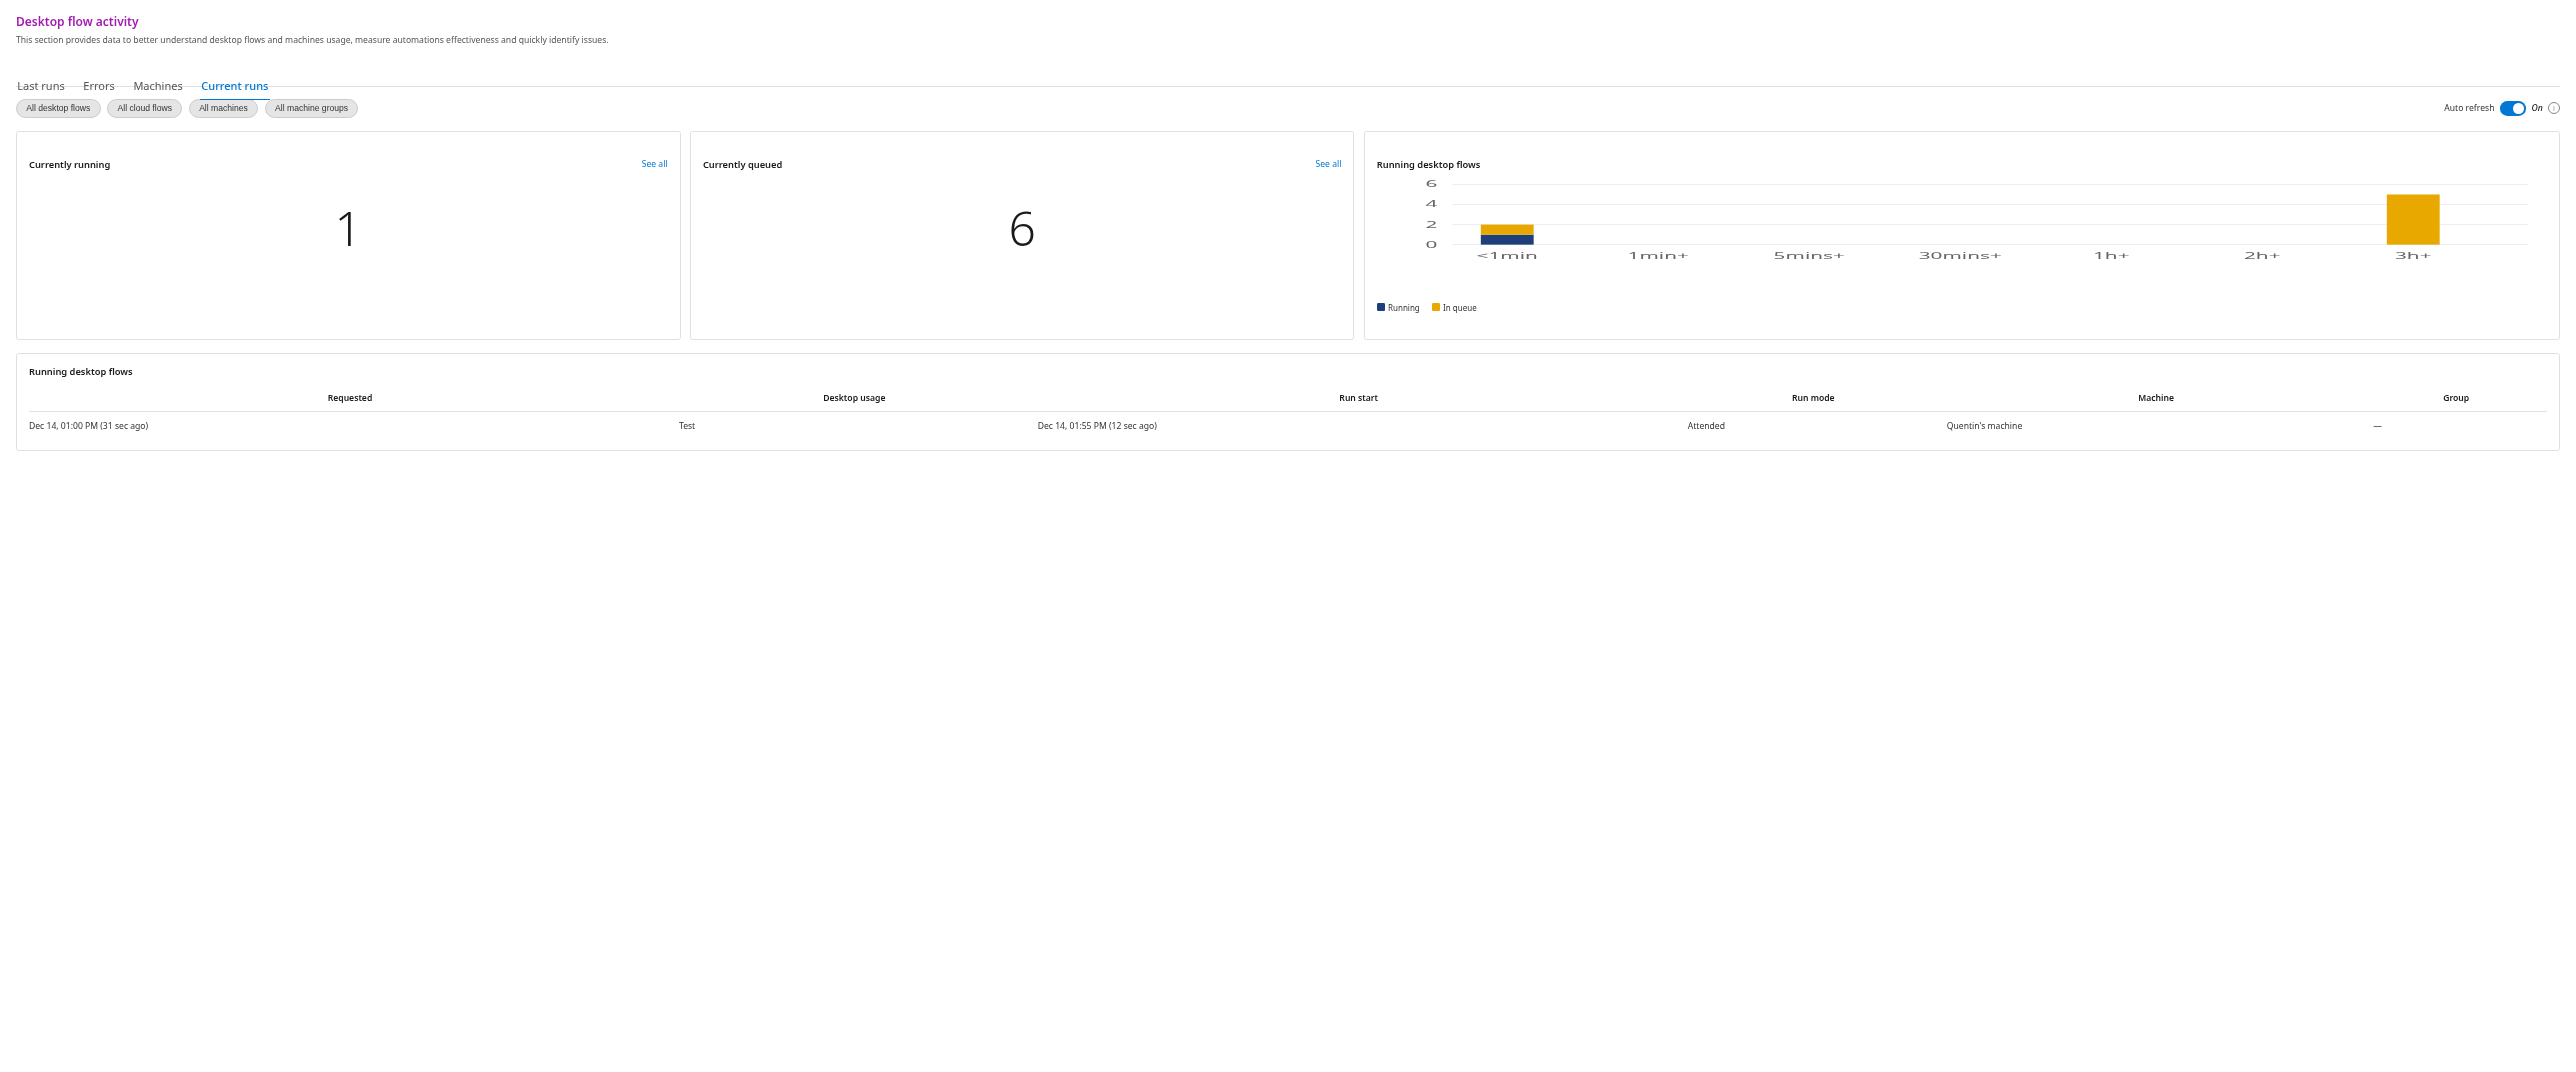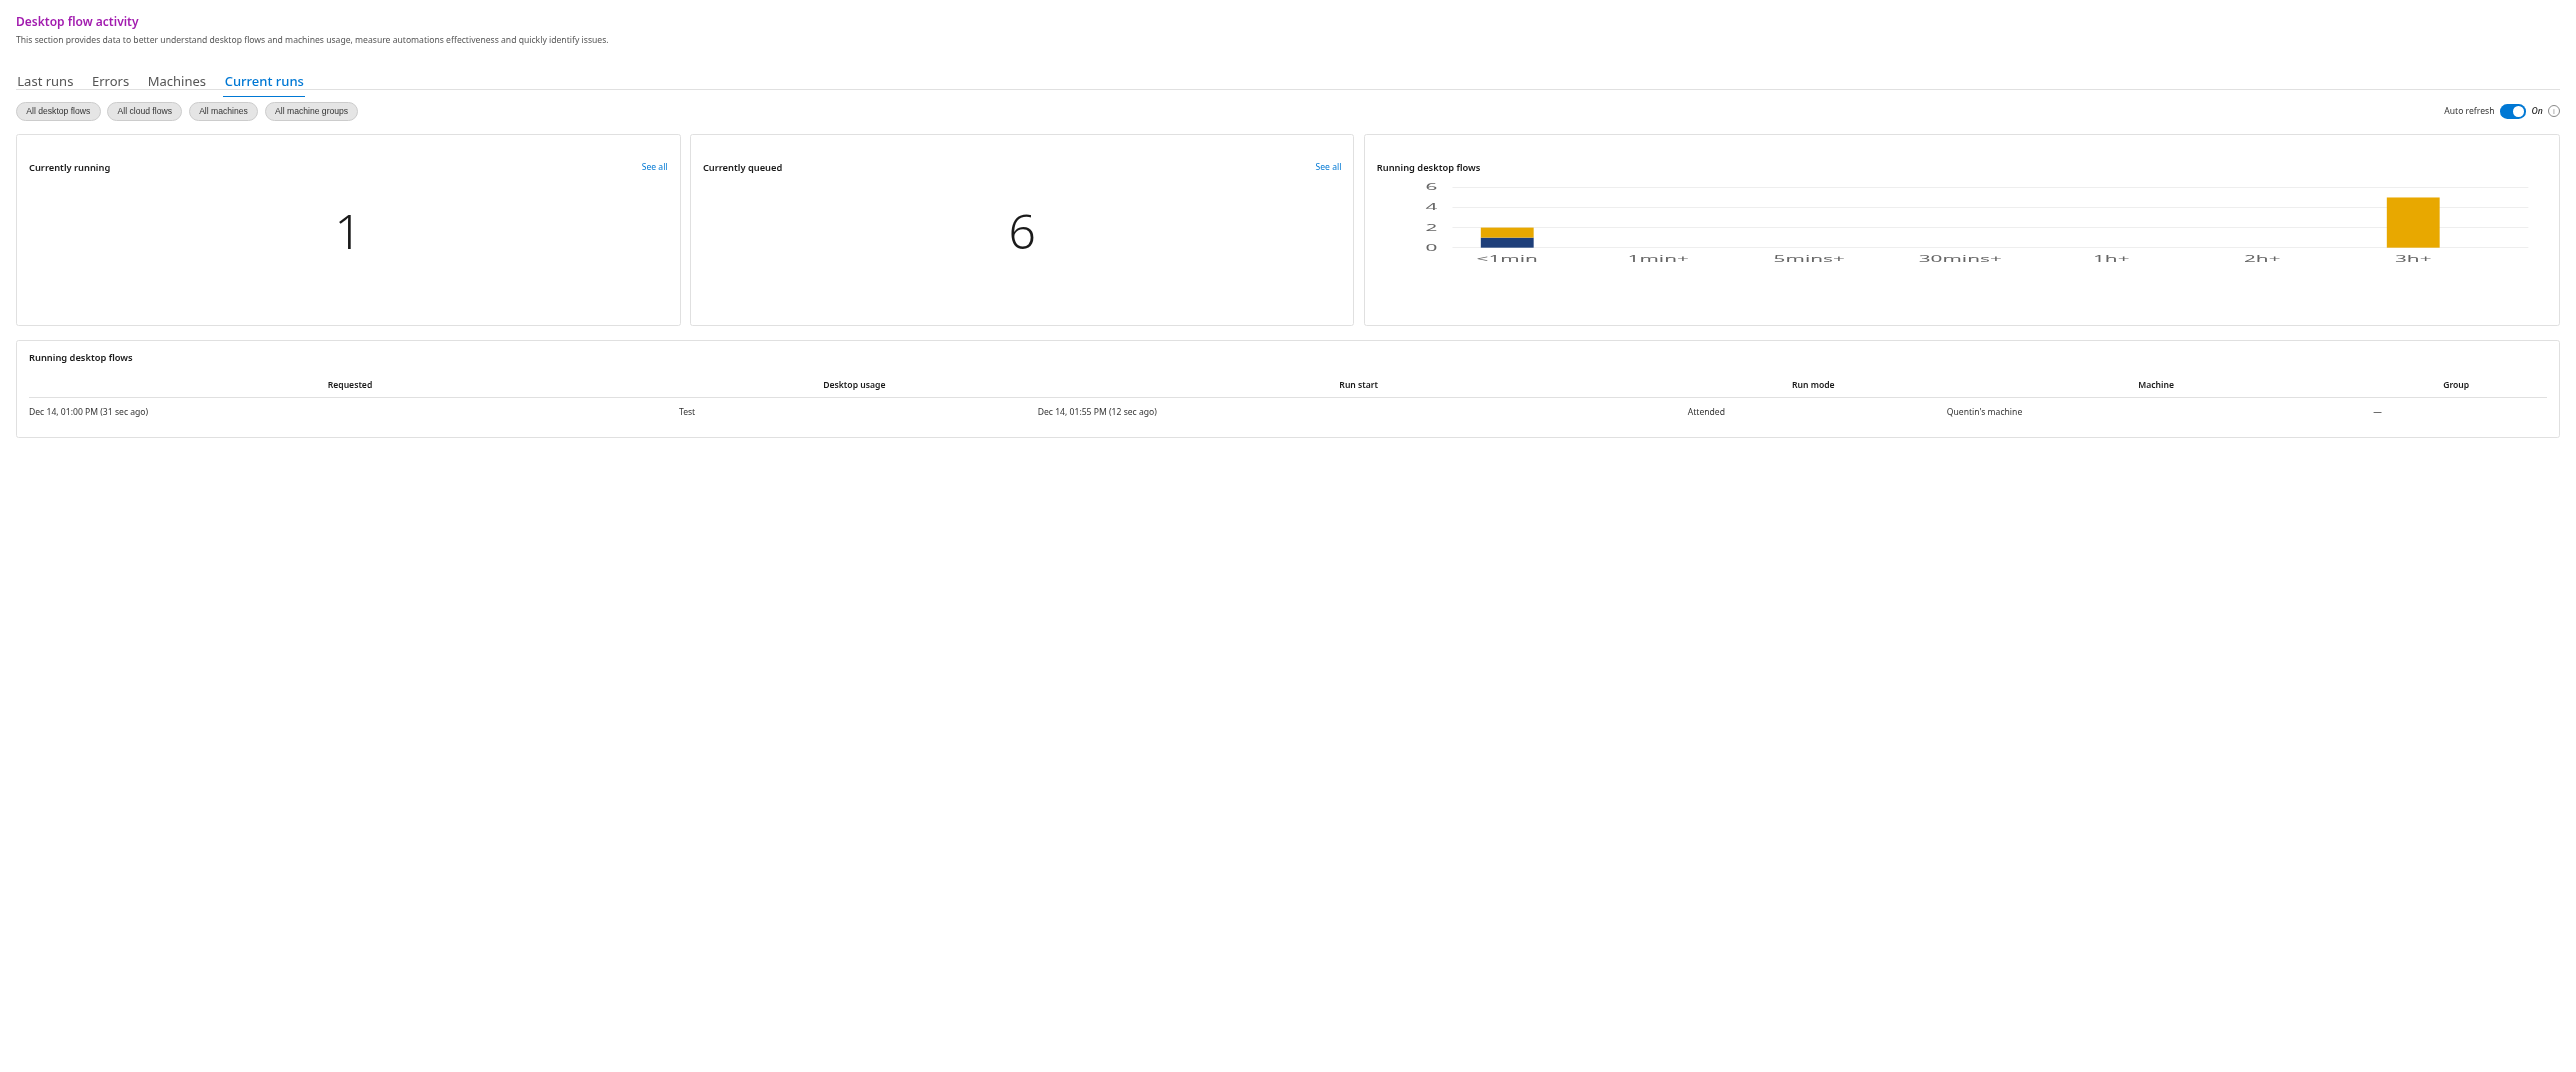"Last runs" .tab { font-size: 13px -> 11px; top: 8px -> 14px }
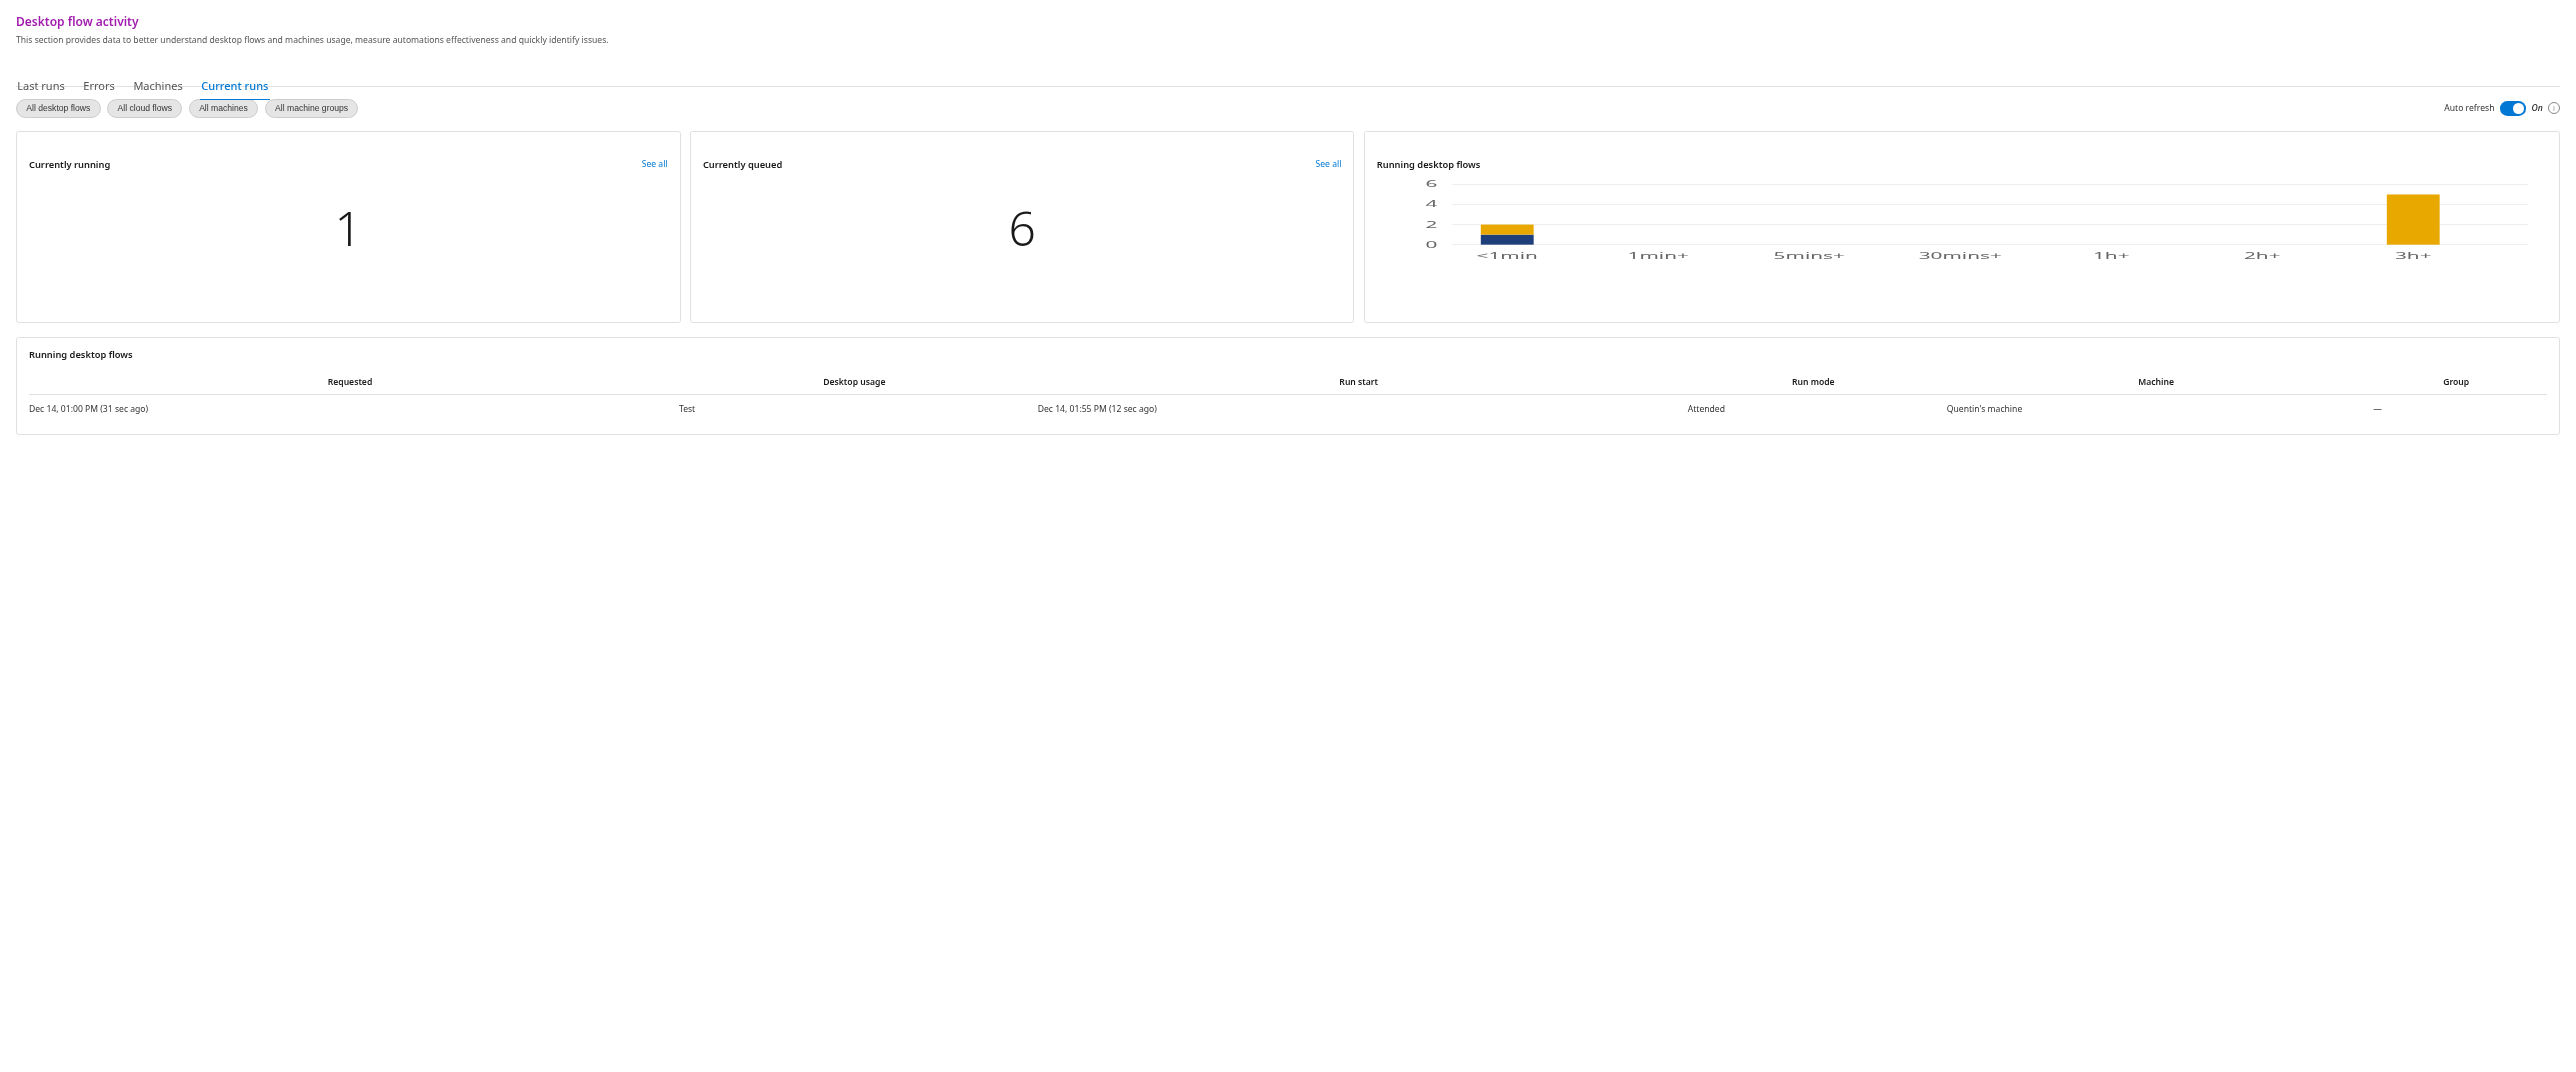"Running" div.chart-legend { html: none -> <div> <div> <div></div> <span>Running</span> </div> <div> <div></div> <span>In queue</span> </div> </div> }
